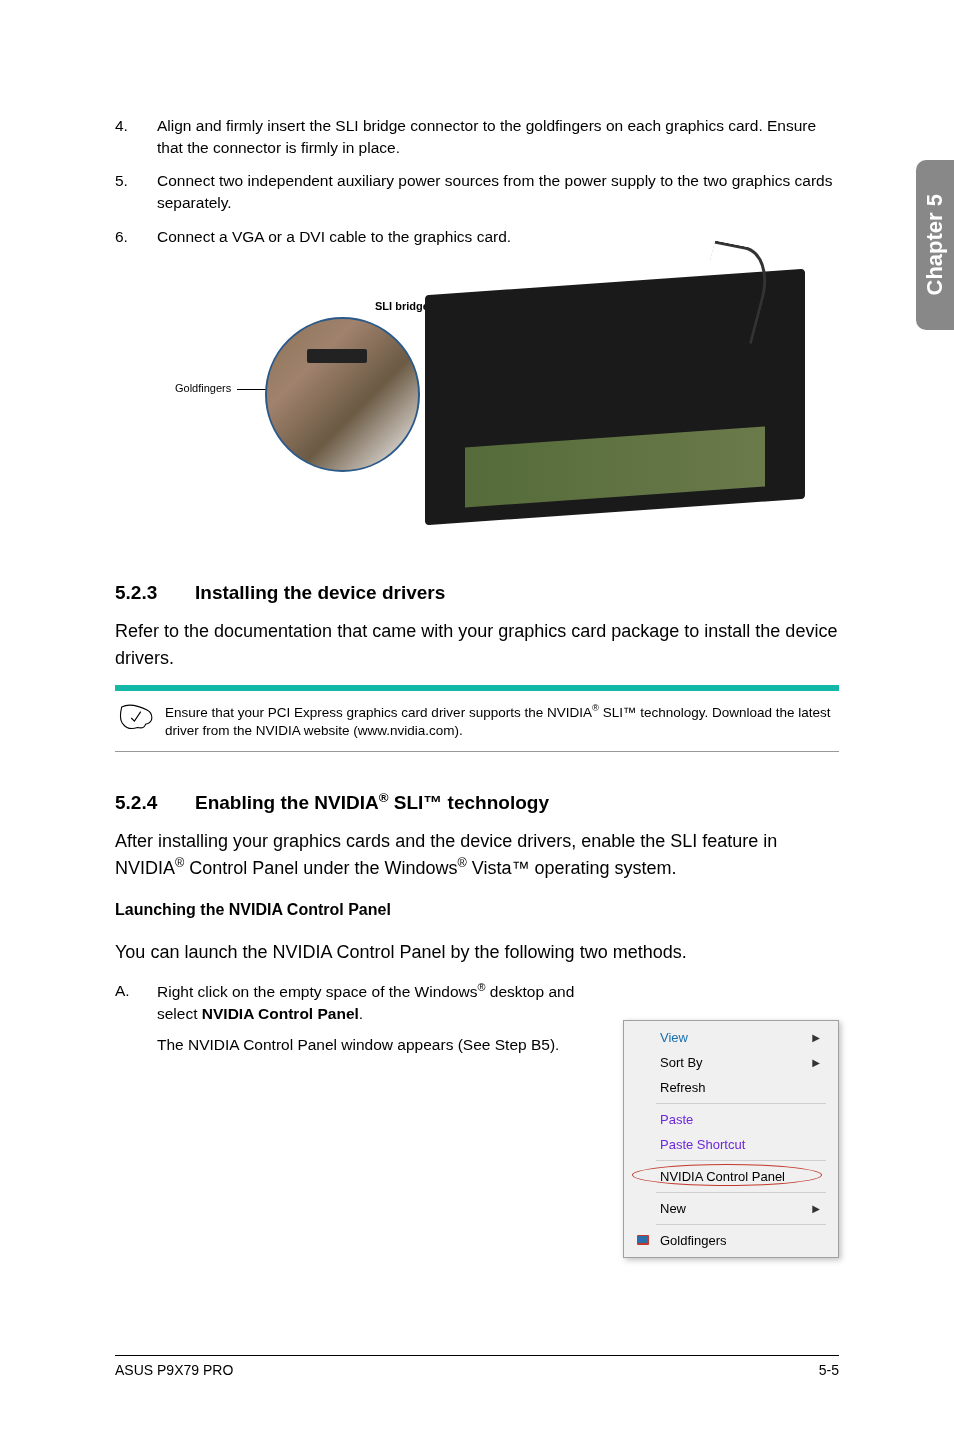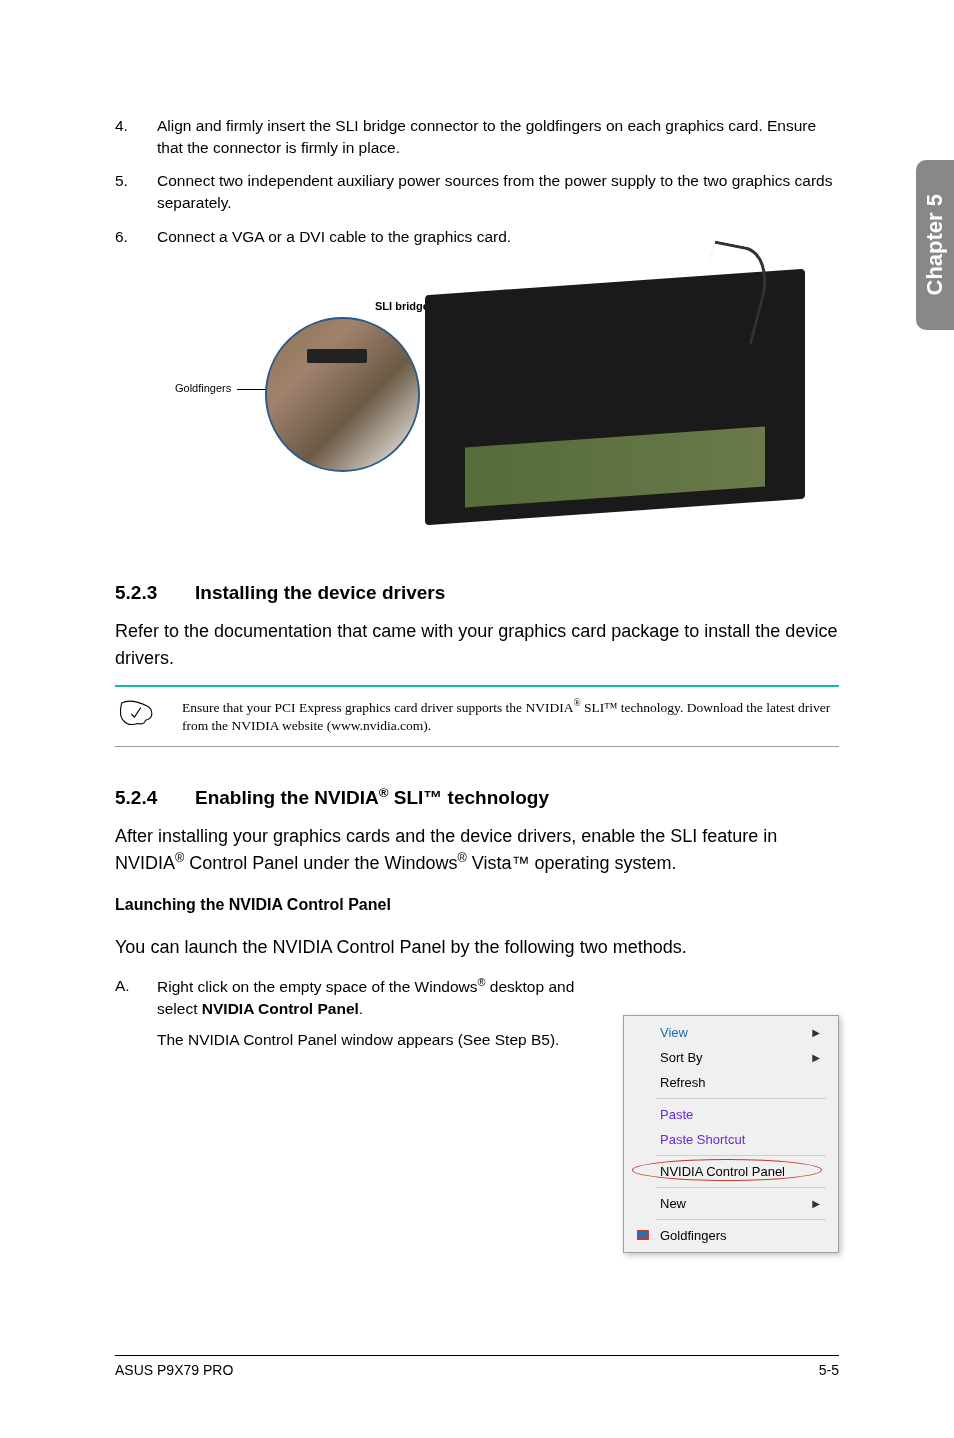"Ensure that your PCI Express" .note-block { border-top: 2px solid #14b8a6 -> 6px solid #14b8a6; font-family: Liberation Serif, serif -> none; gap: 25px -> 8px }
